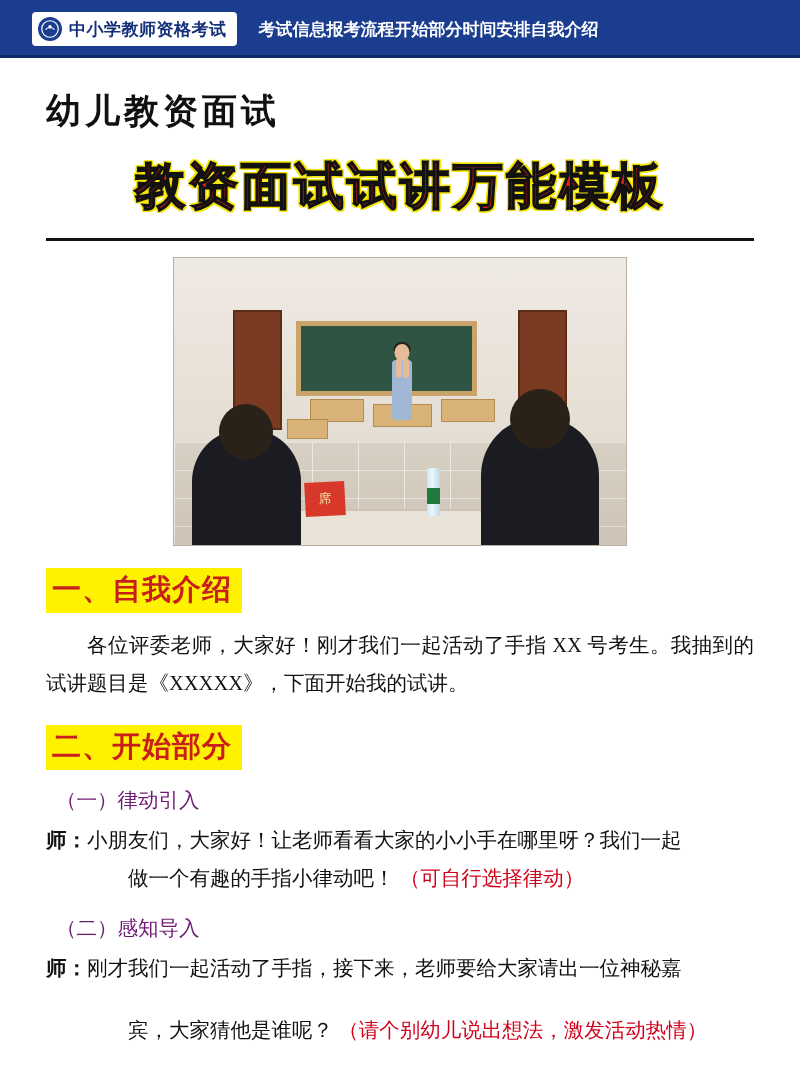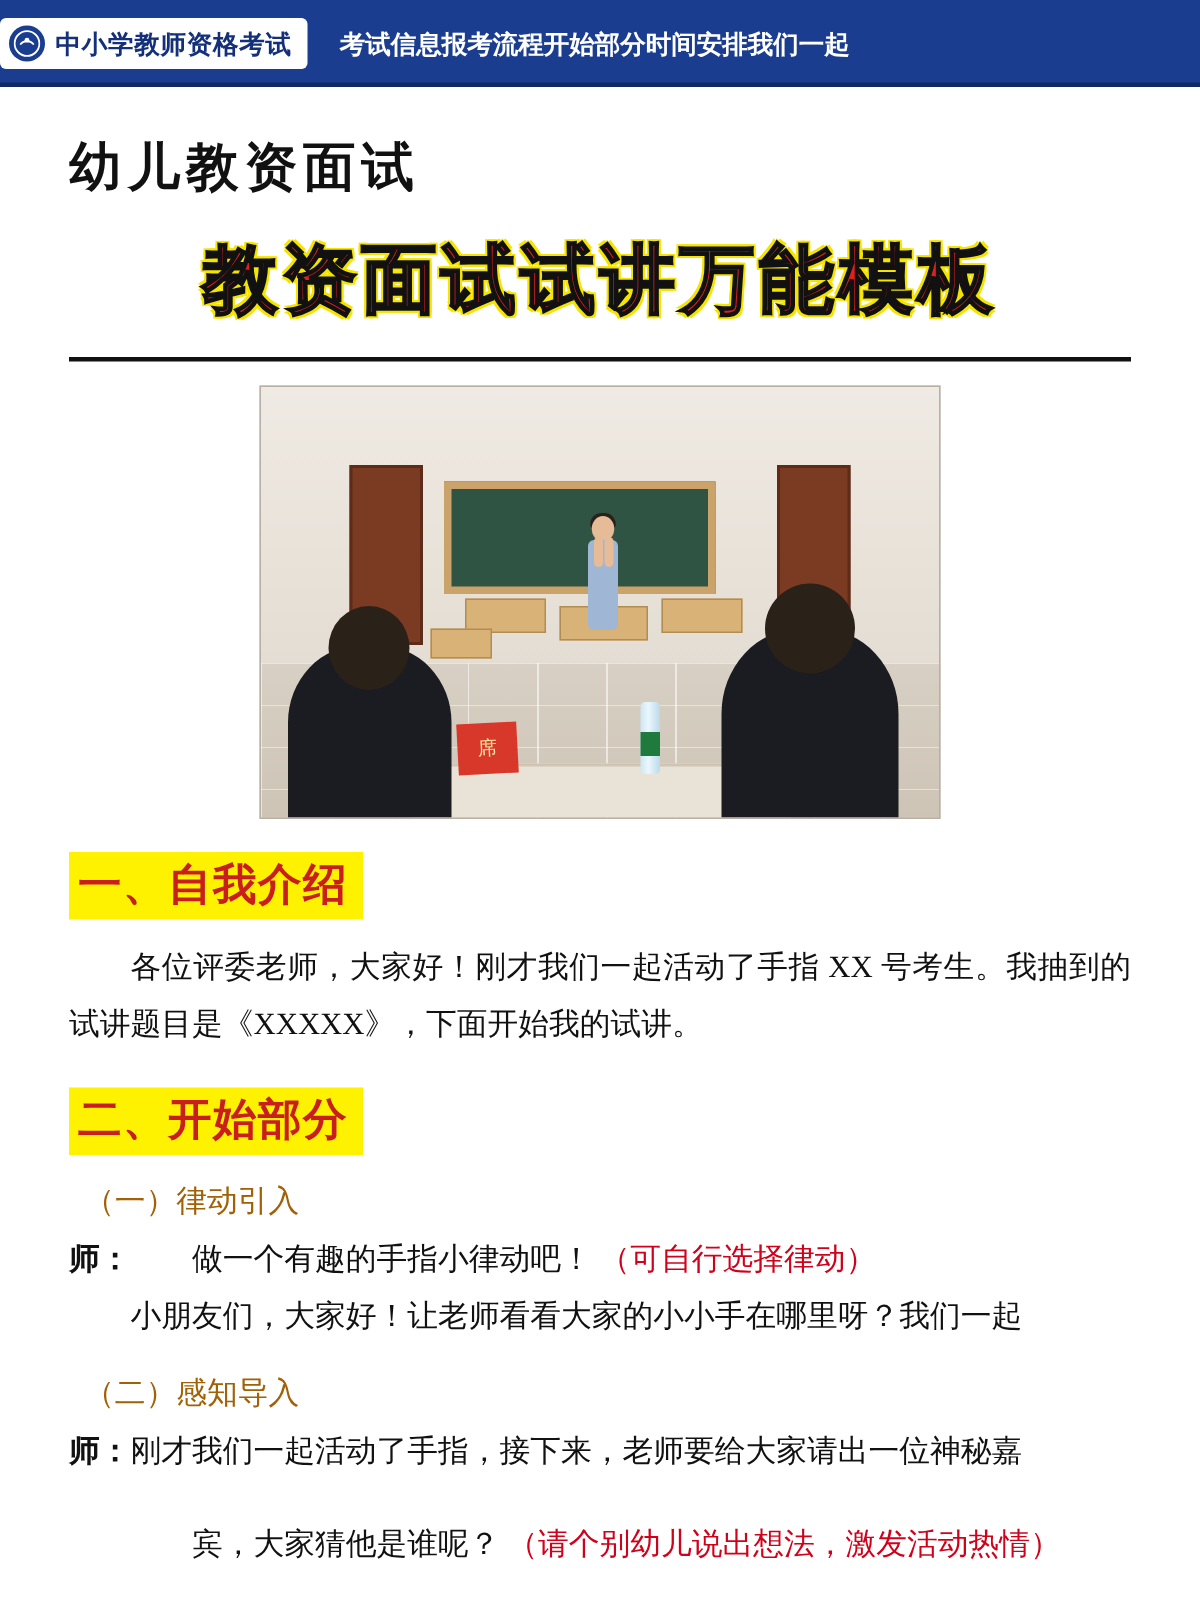"中小学教师资格考试" .navbar { padding: 0 0 -> 0 32px }
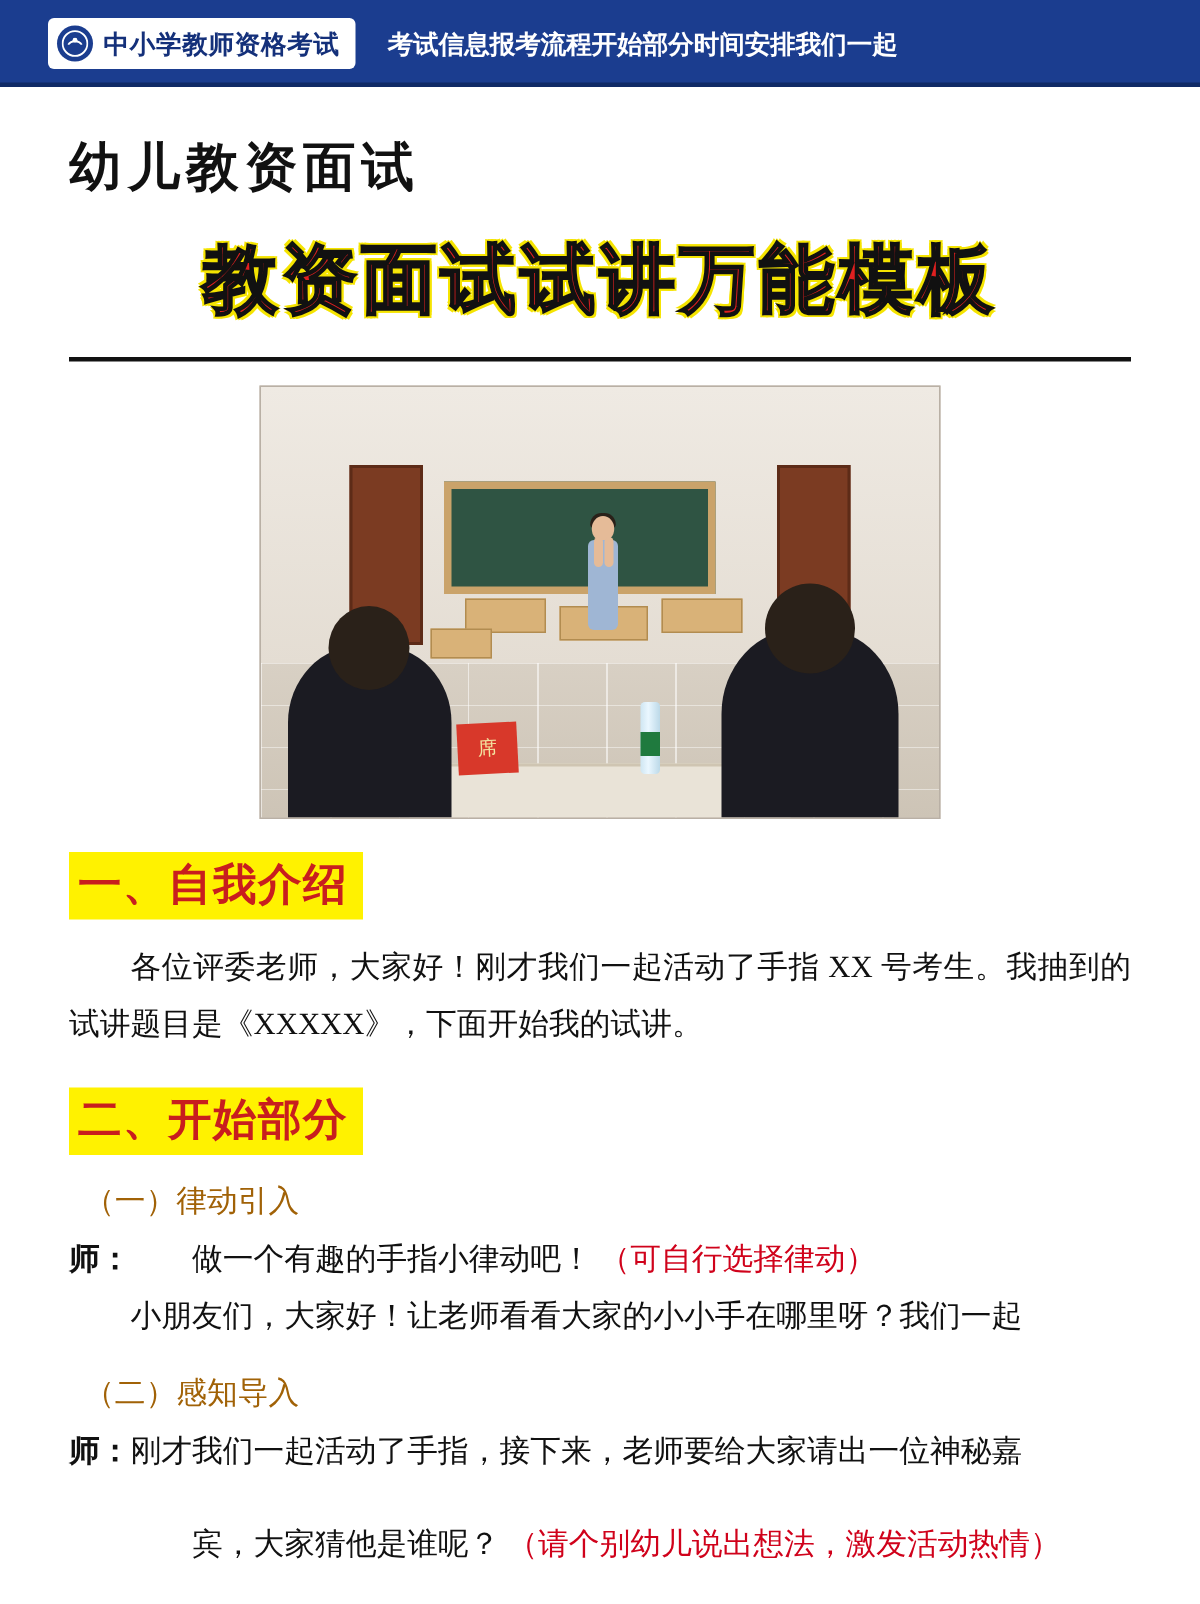"我们一起" span.nav-item { text: 我们一起 -> 自我介绍 }
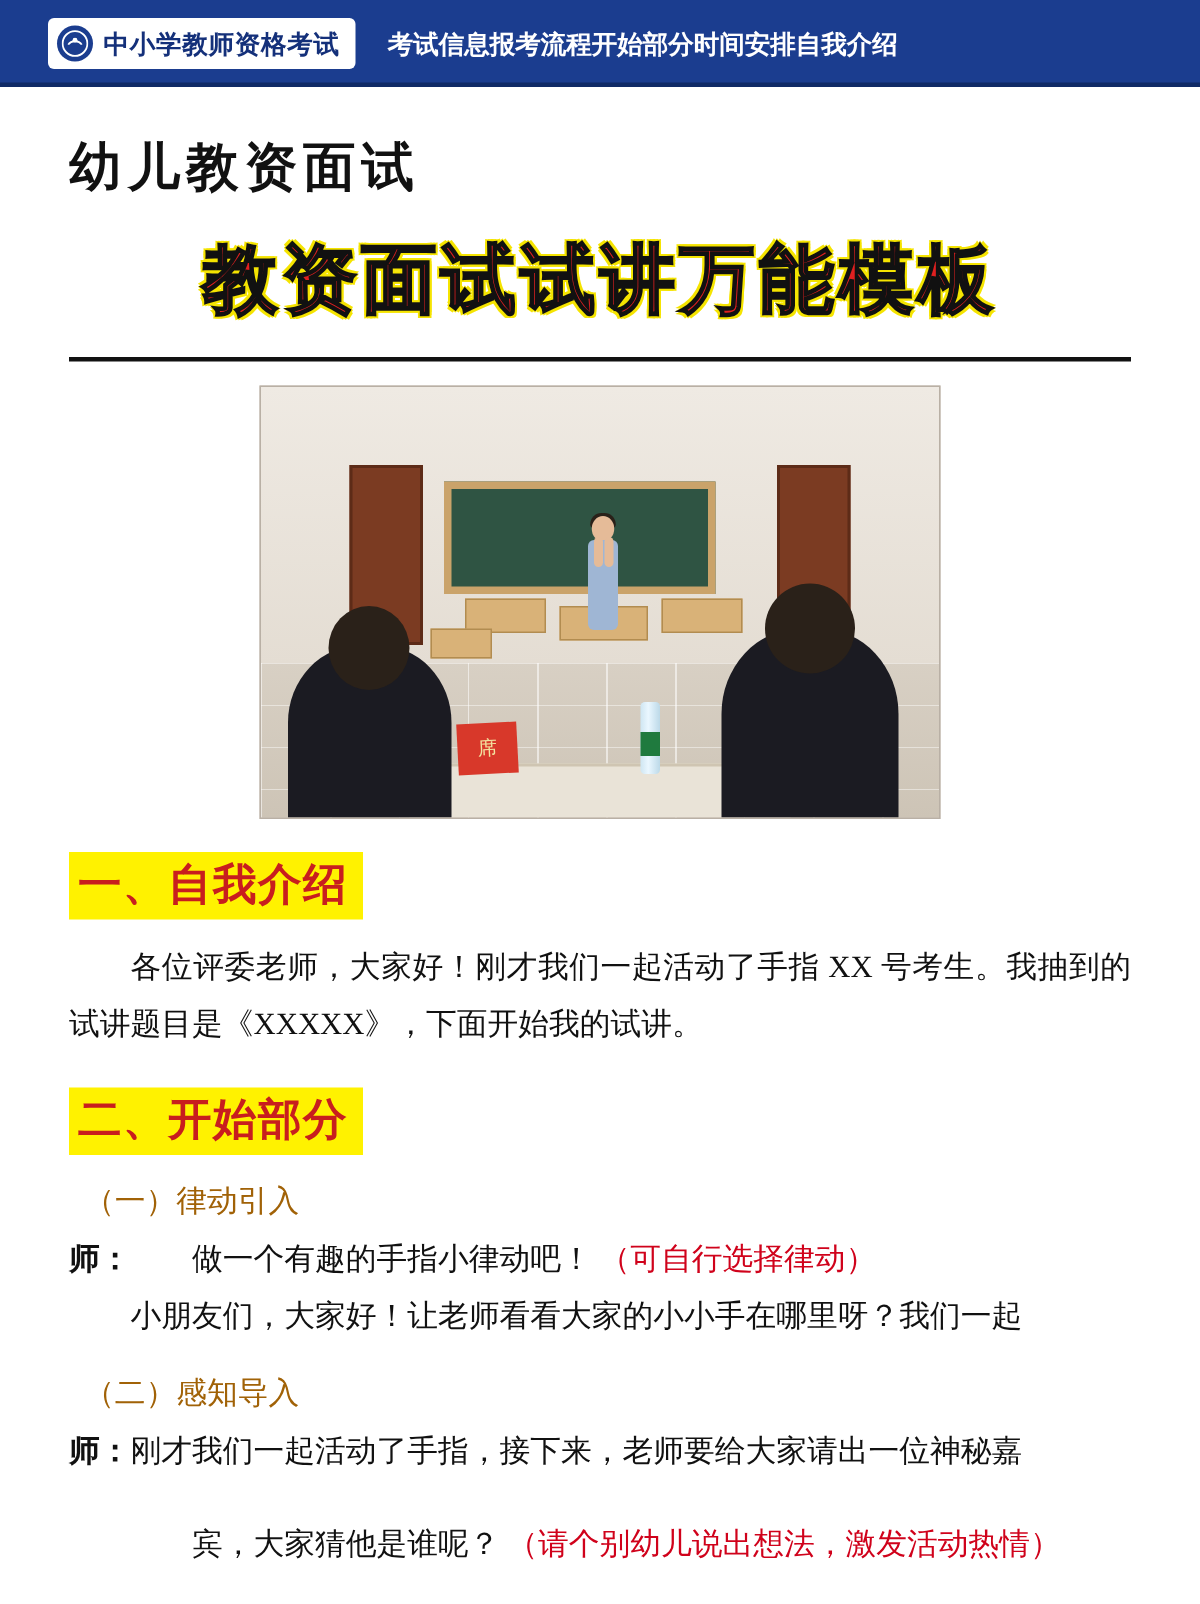"（一）律动引入" .sub-head { color: #a16207 -> #701a75 }
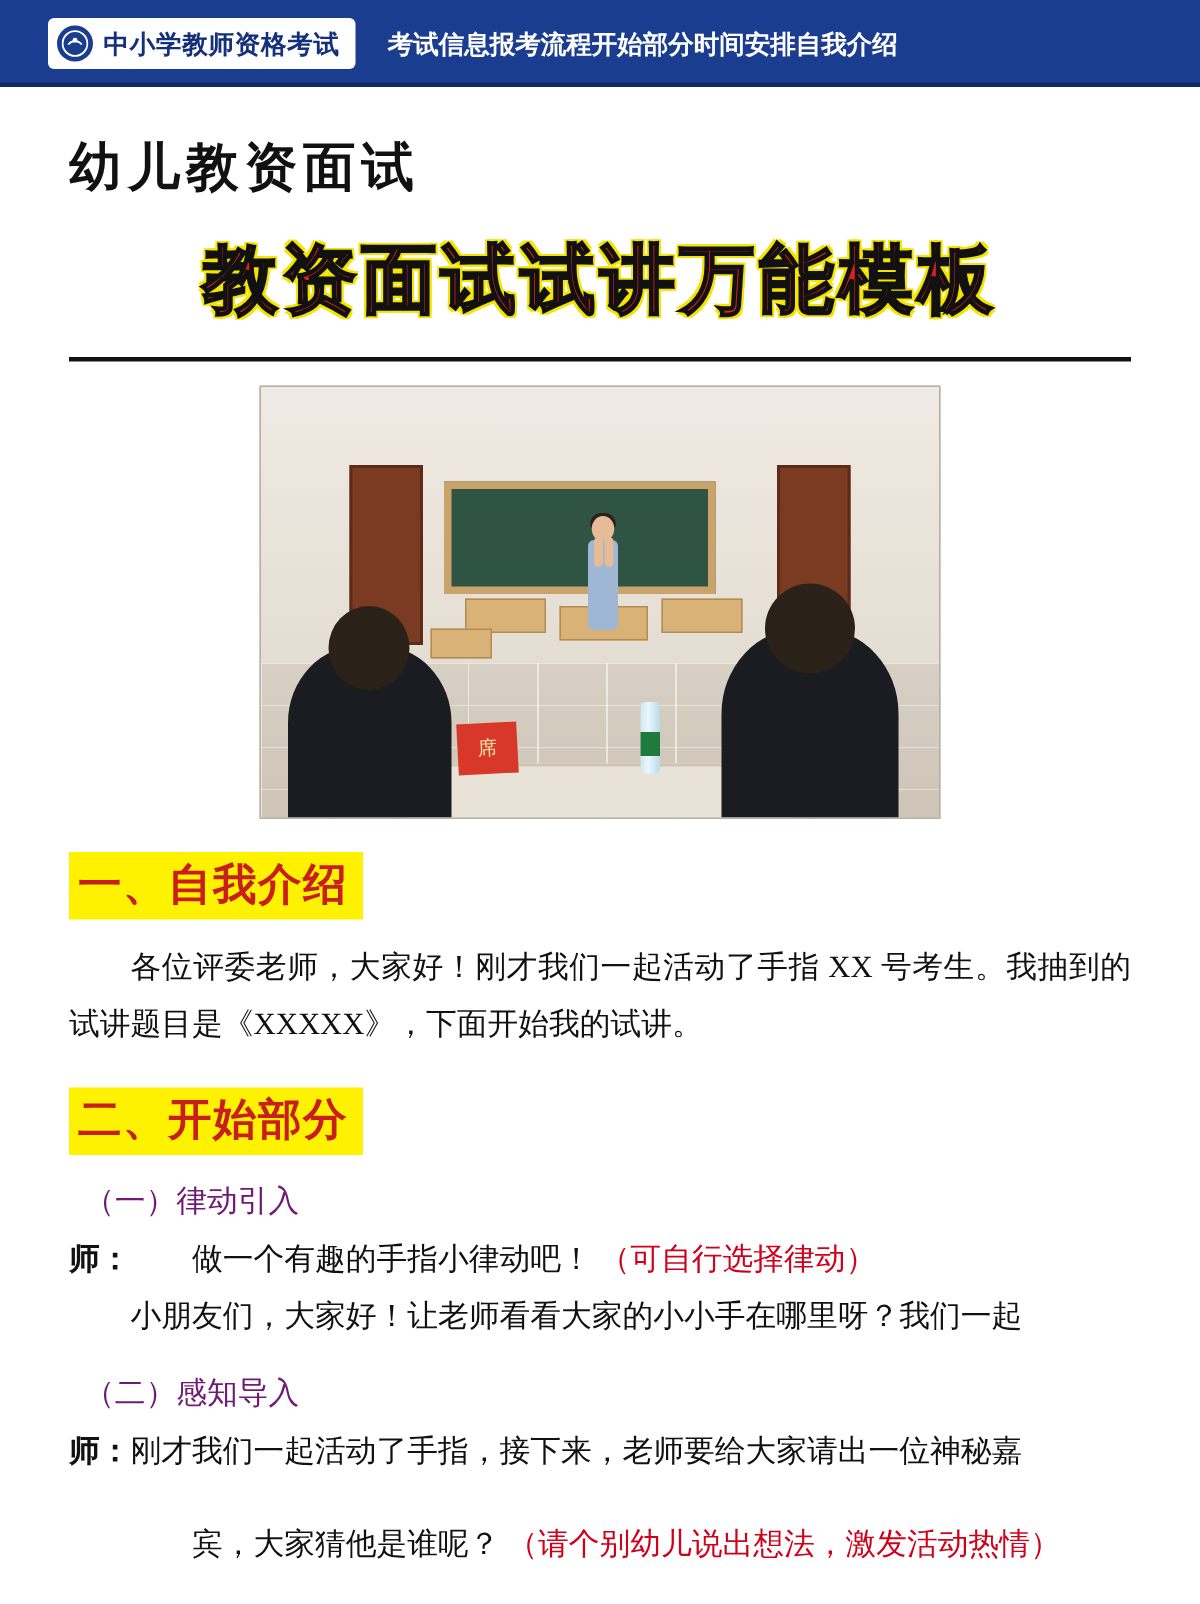"做一个有趣的手指小律动吧！ （可自行选择律动）" span { order: before "小朋友们，大家好！让老师看看大家的小小手在哪里呀？我们一起" -> after "小朋友们，大家好！让老师看看大家的小小手在哪里呀？我们一起" }
